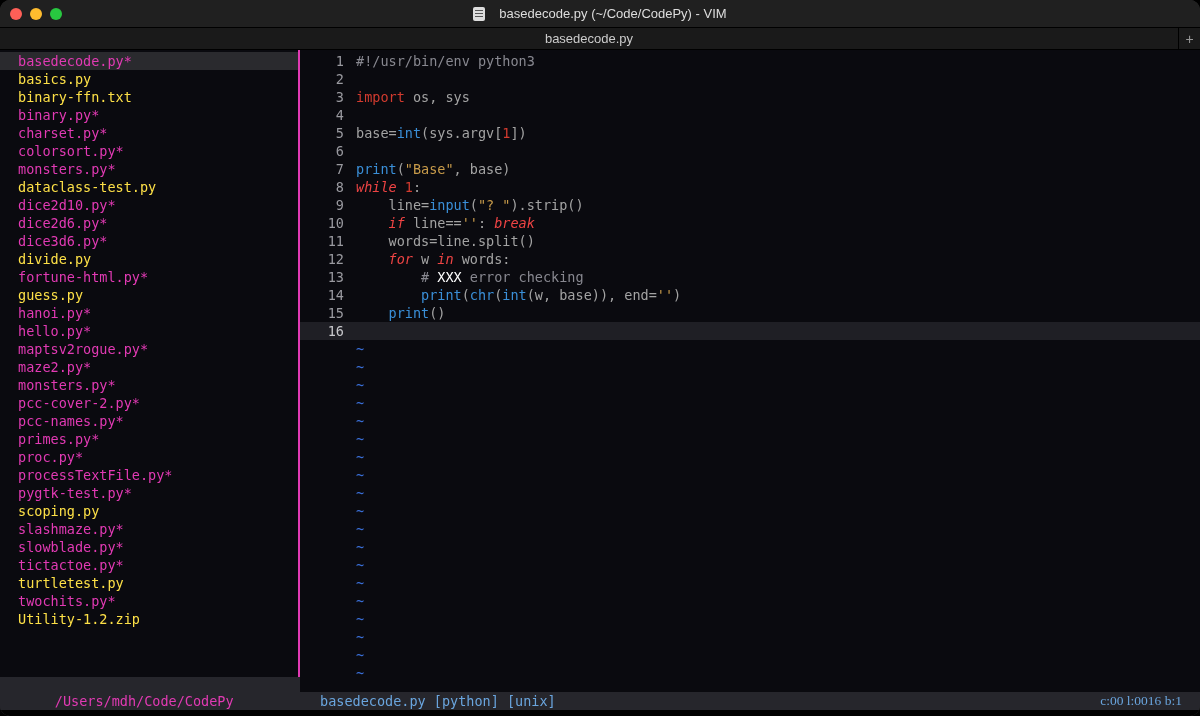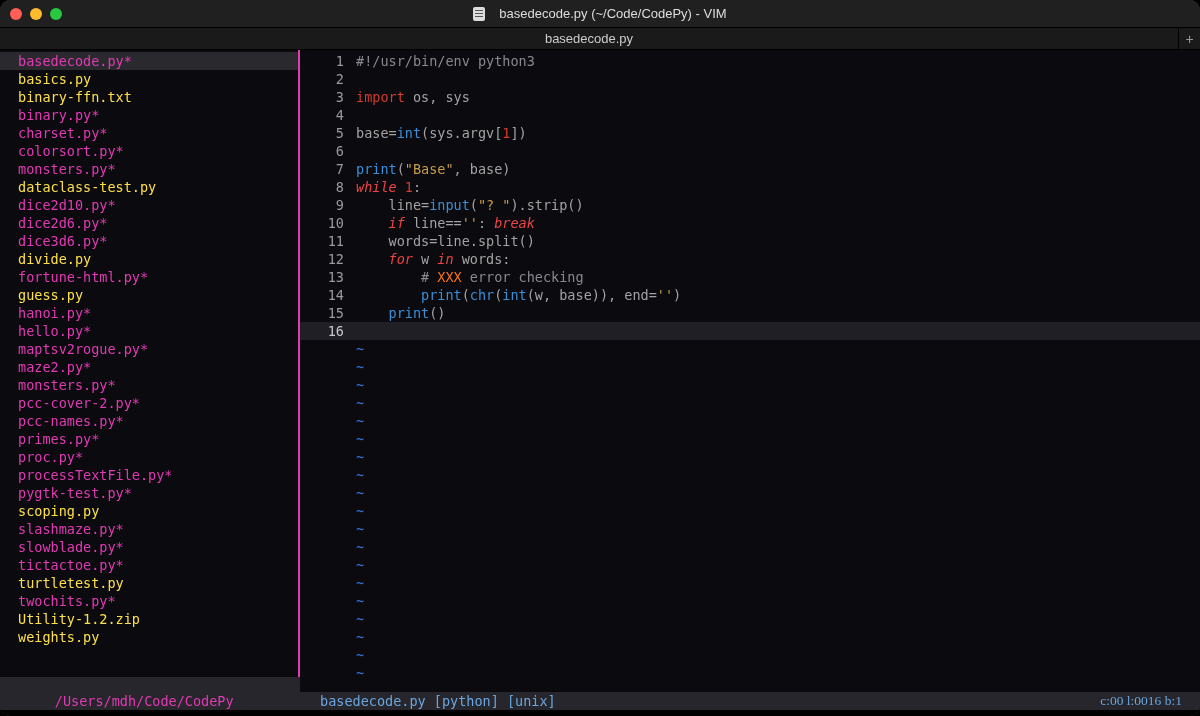"XXX" .c-xxx { color: #f97316 -> #ffffff }
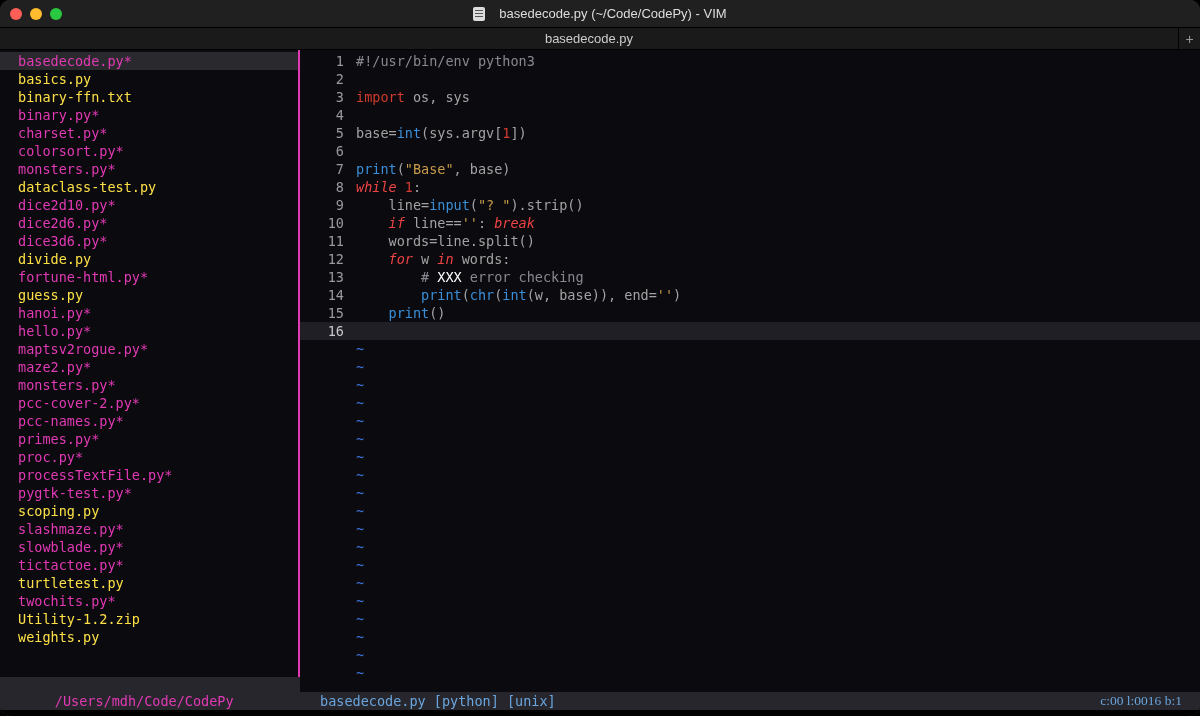"weights.py" div.file-row { html: <div>weights.py</div> -> none }
